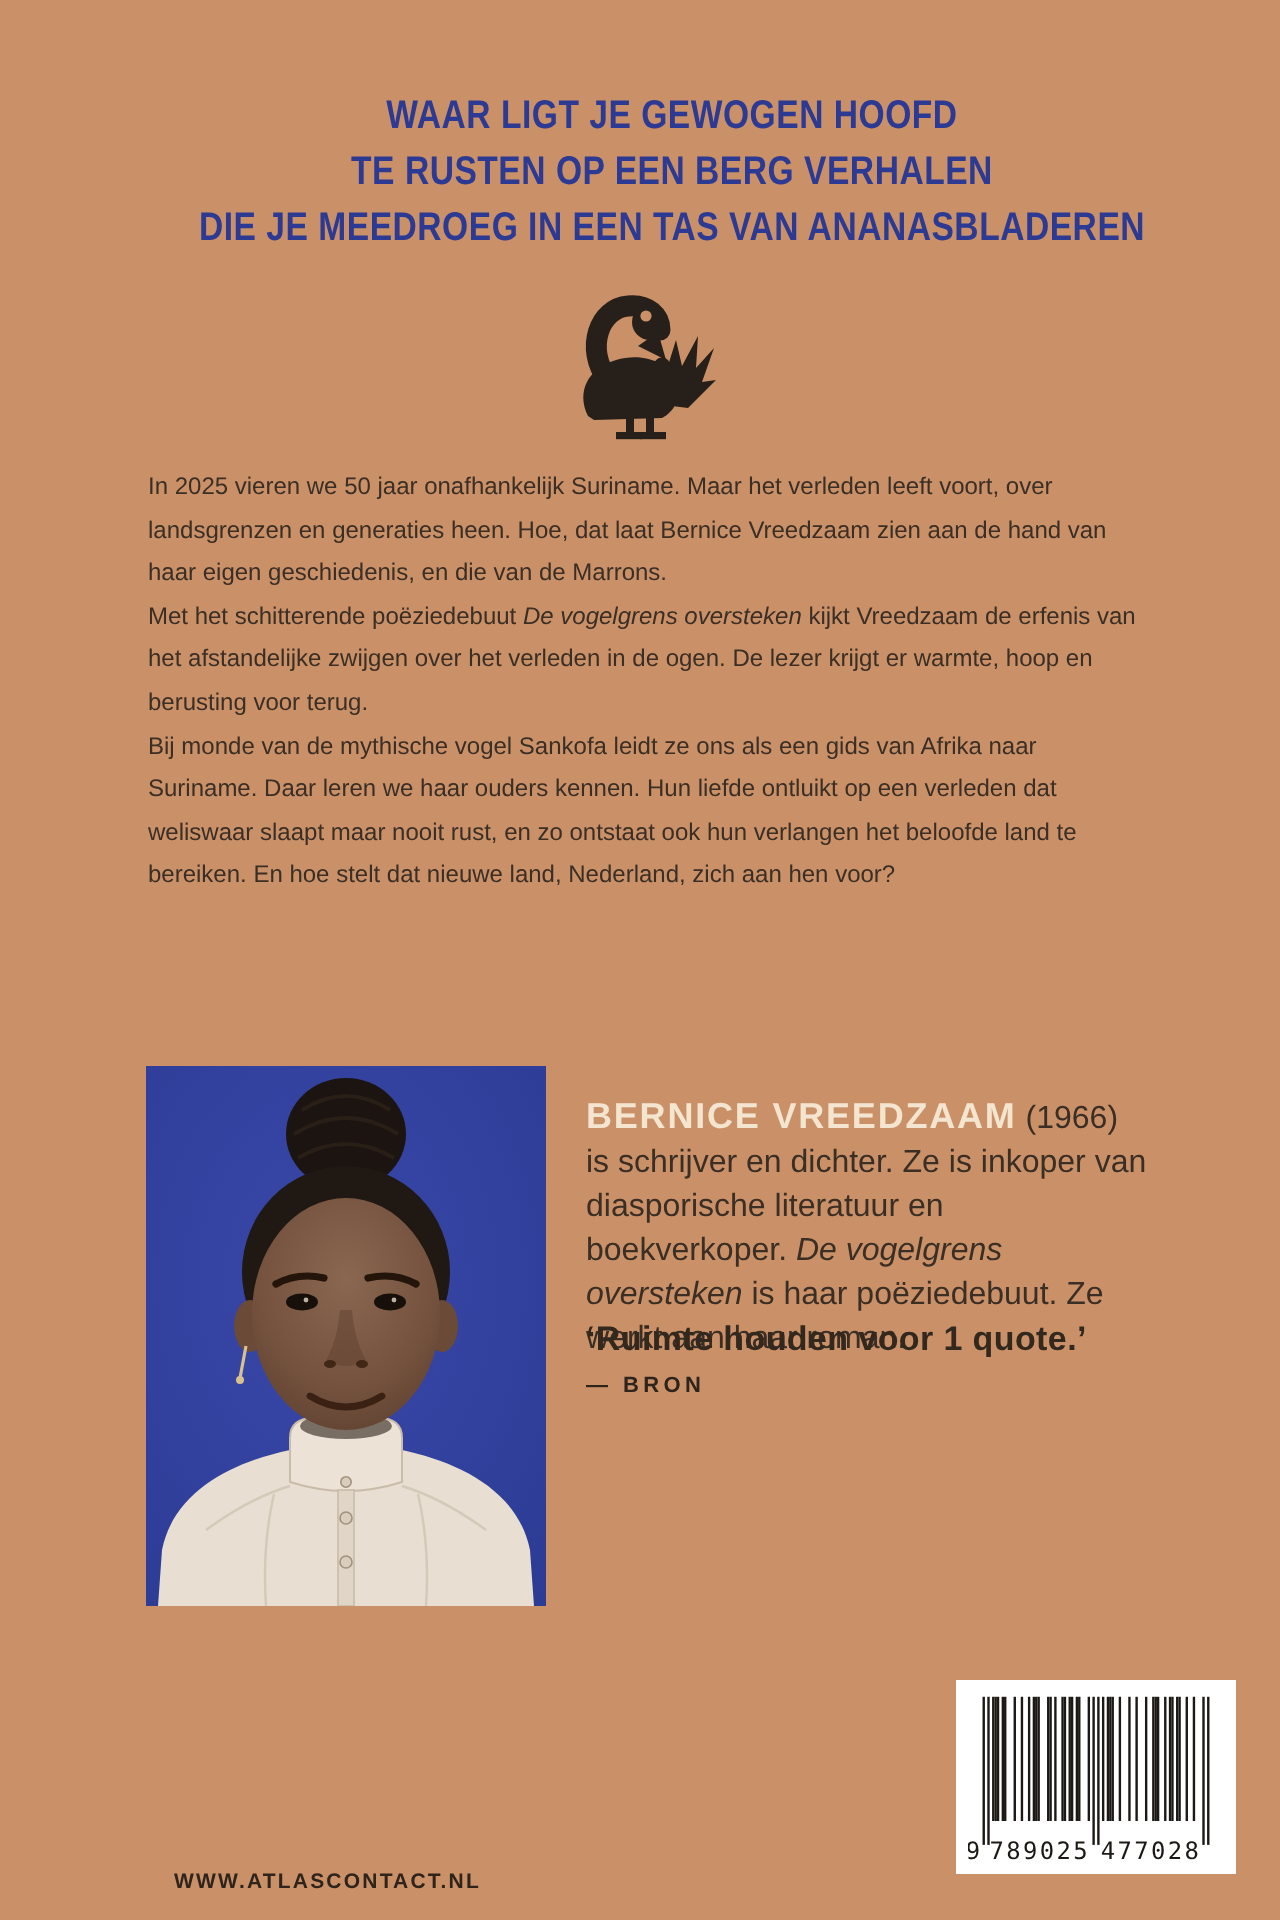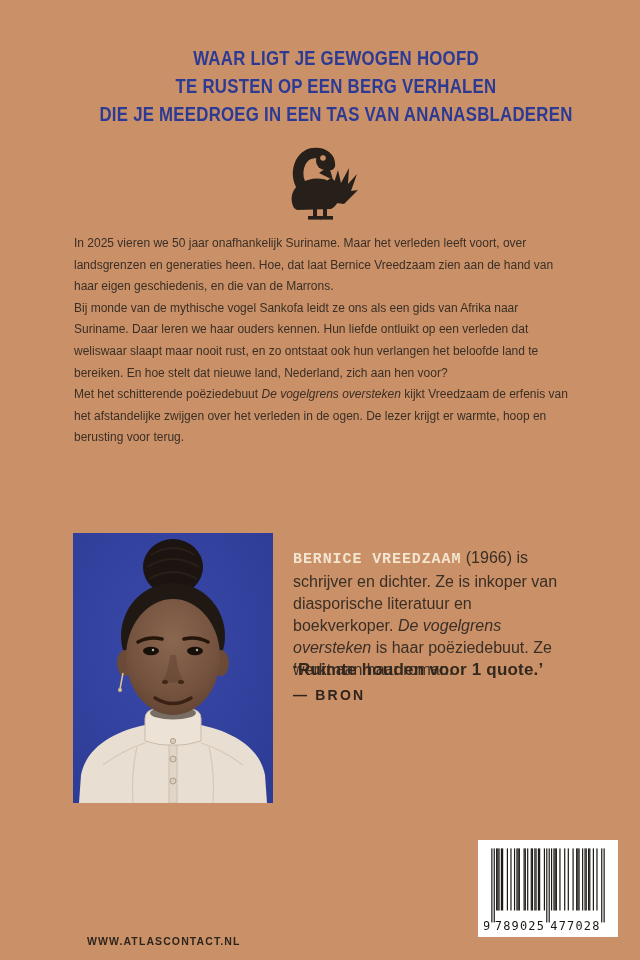"Bij monde van de mythische" p { order: before "Met het schitterende poëziedebuut De" -> after "Met het schitterende poëziedebuut De" }
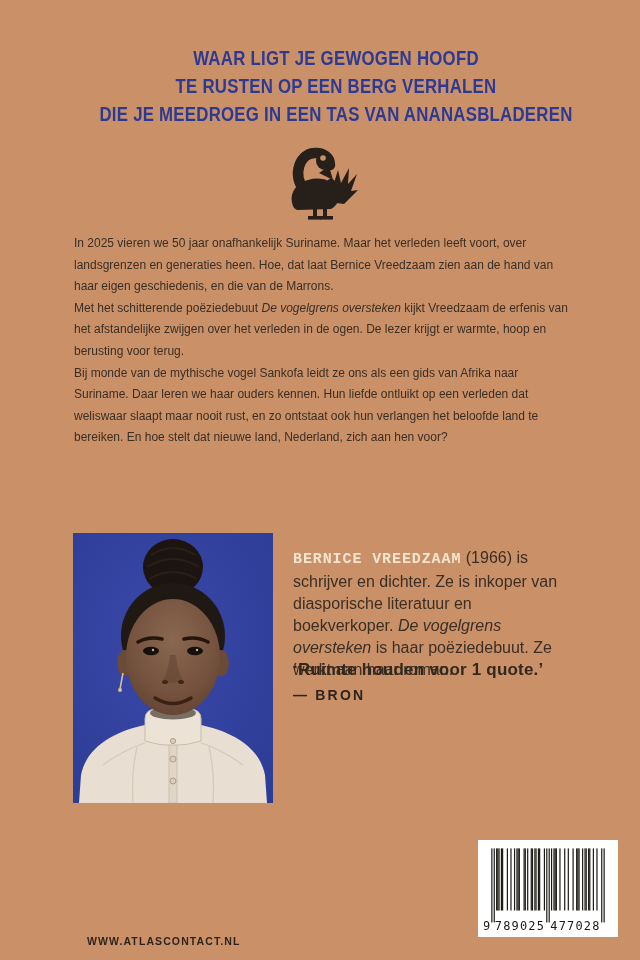"BERNICE VREEDZAAM" .author-name { font-family: Liberation Mono, monospace -> none; font-size: 15px -> 18px }
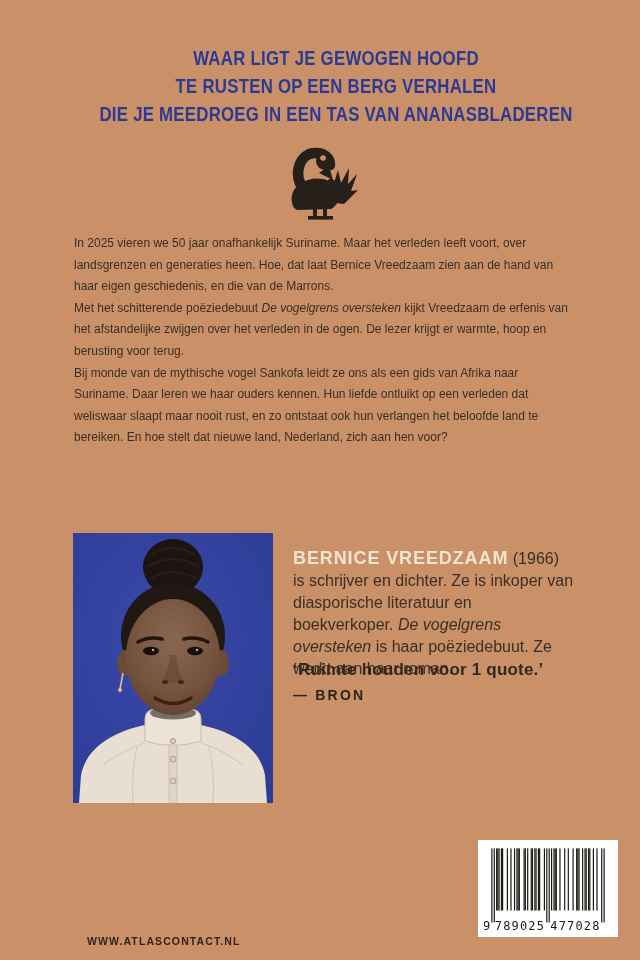"— BRON" .quote-attr { font-size: 14px -> 11px }
